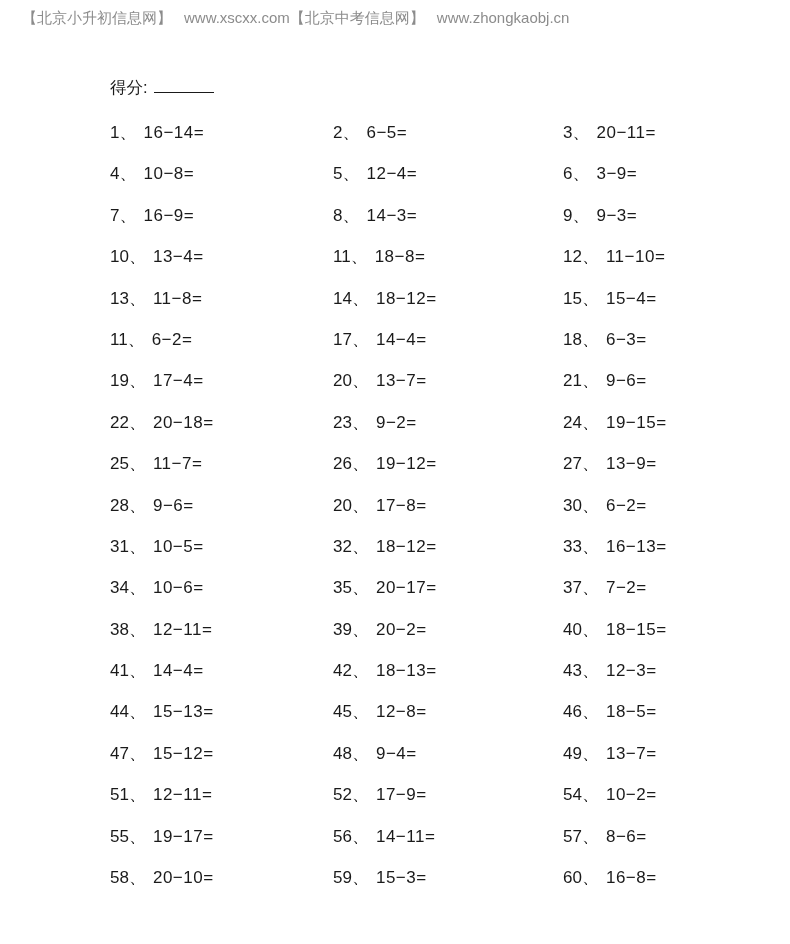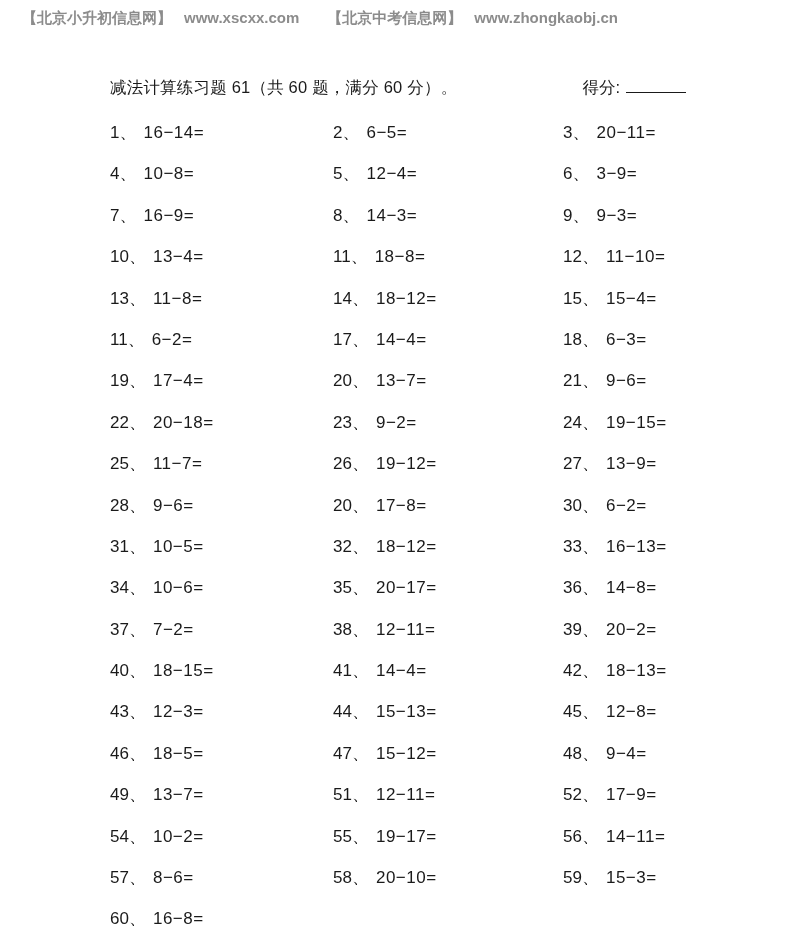"【北京小升初信息网】" .site-banner { font-weight: bold -> none }
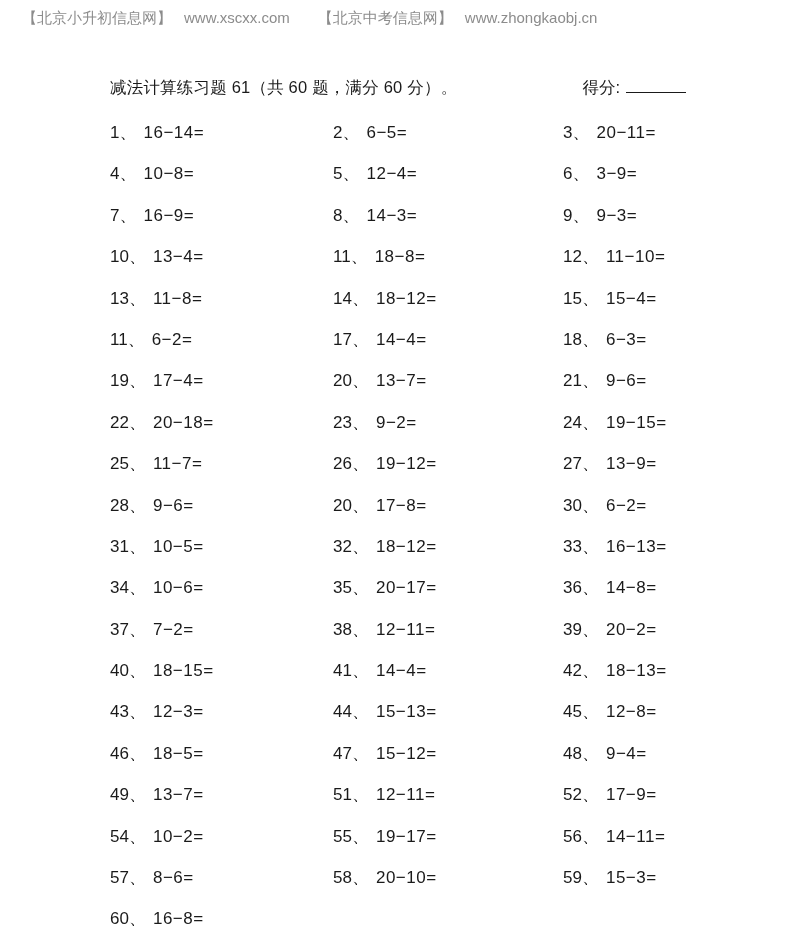"www.xscxx.com" .site-banner .seg2 { margin-right: 28px -> none }
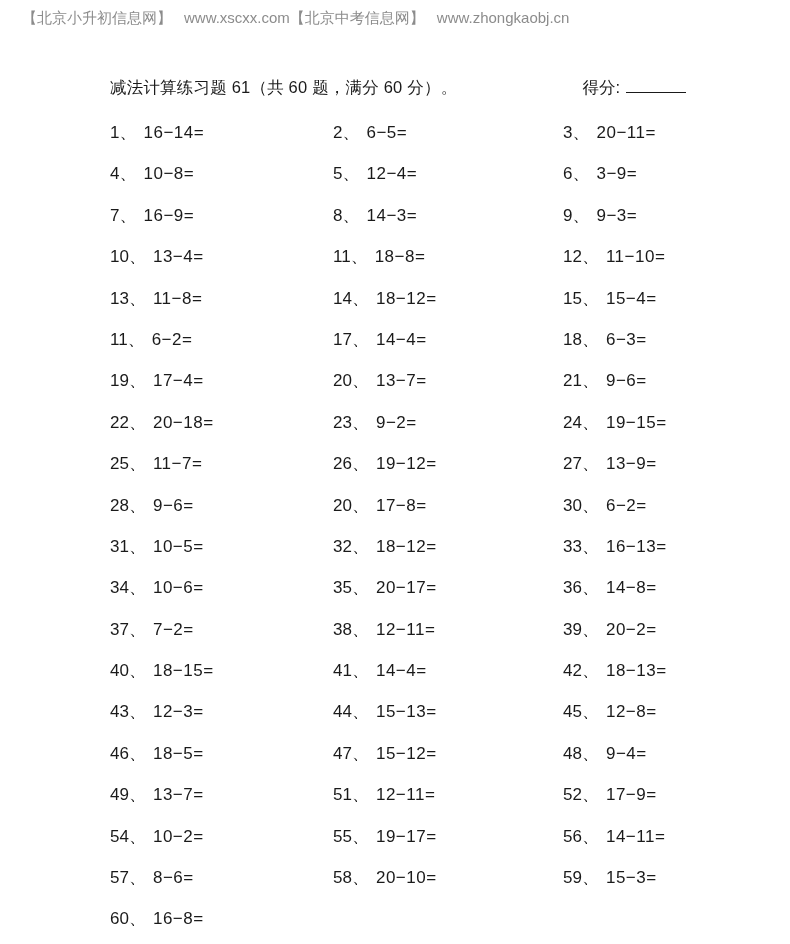"减法计算练习题 61（共 60 题，满分 60" span.worksheet-title { html: <span>减法计算练习题 61（共 60 题，满分 60 分）。</span> -> none }
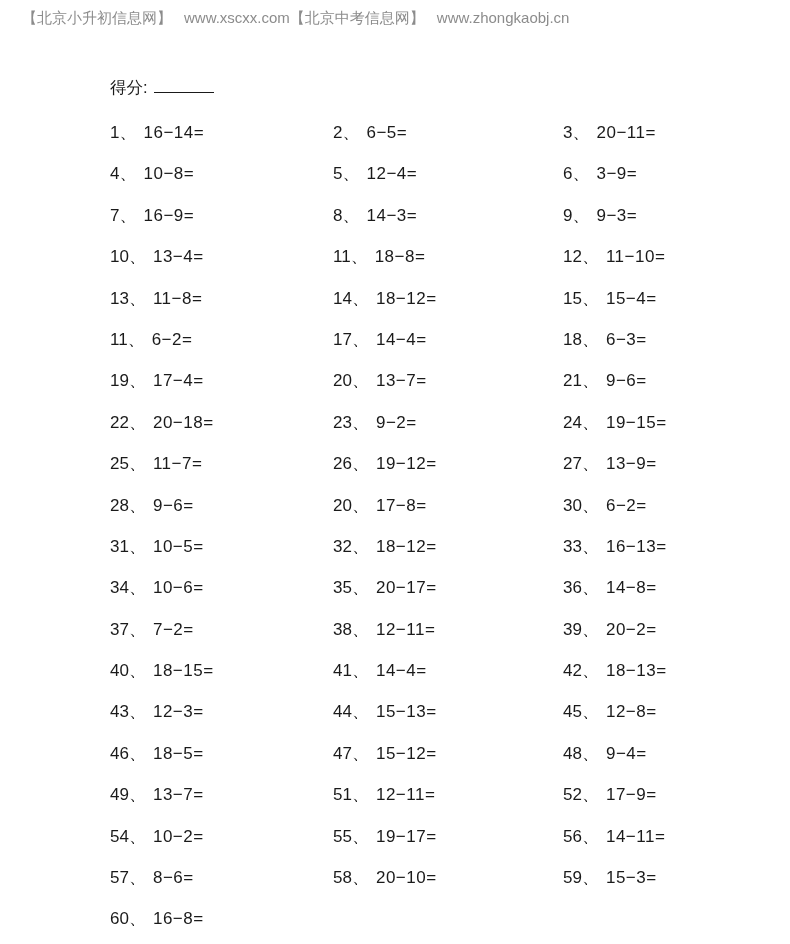"36、" div.problem-item { html: <div> <span>36、</span> <span>14−8=</span> </div> -> none }
